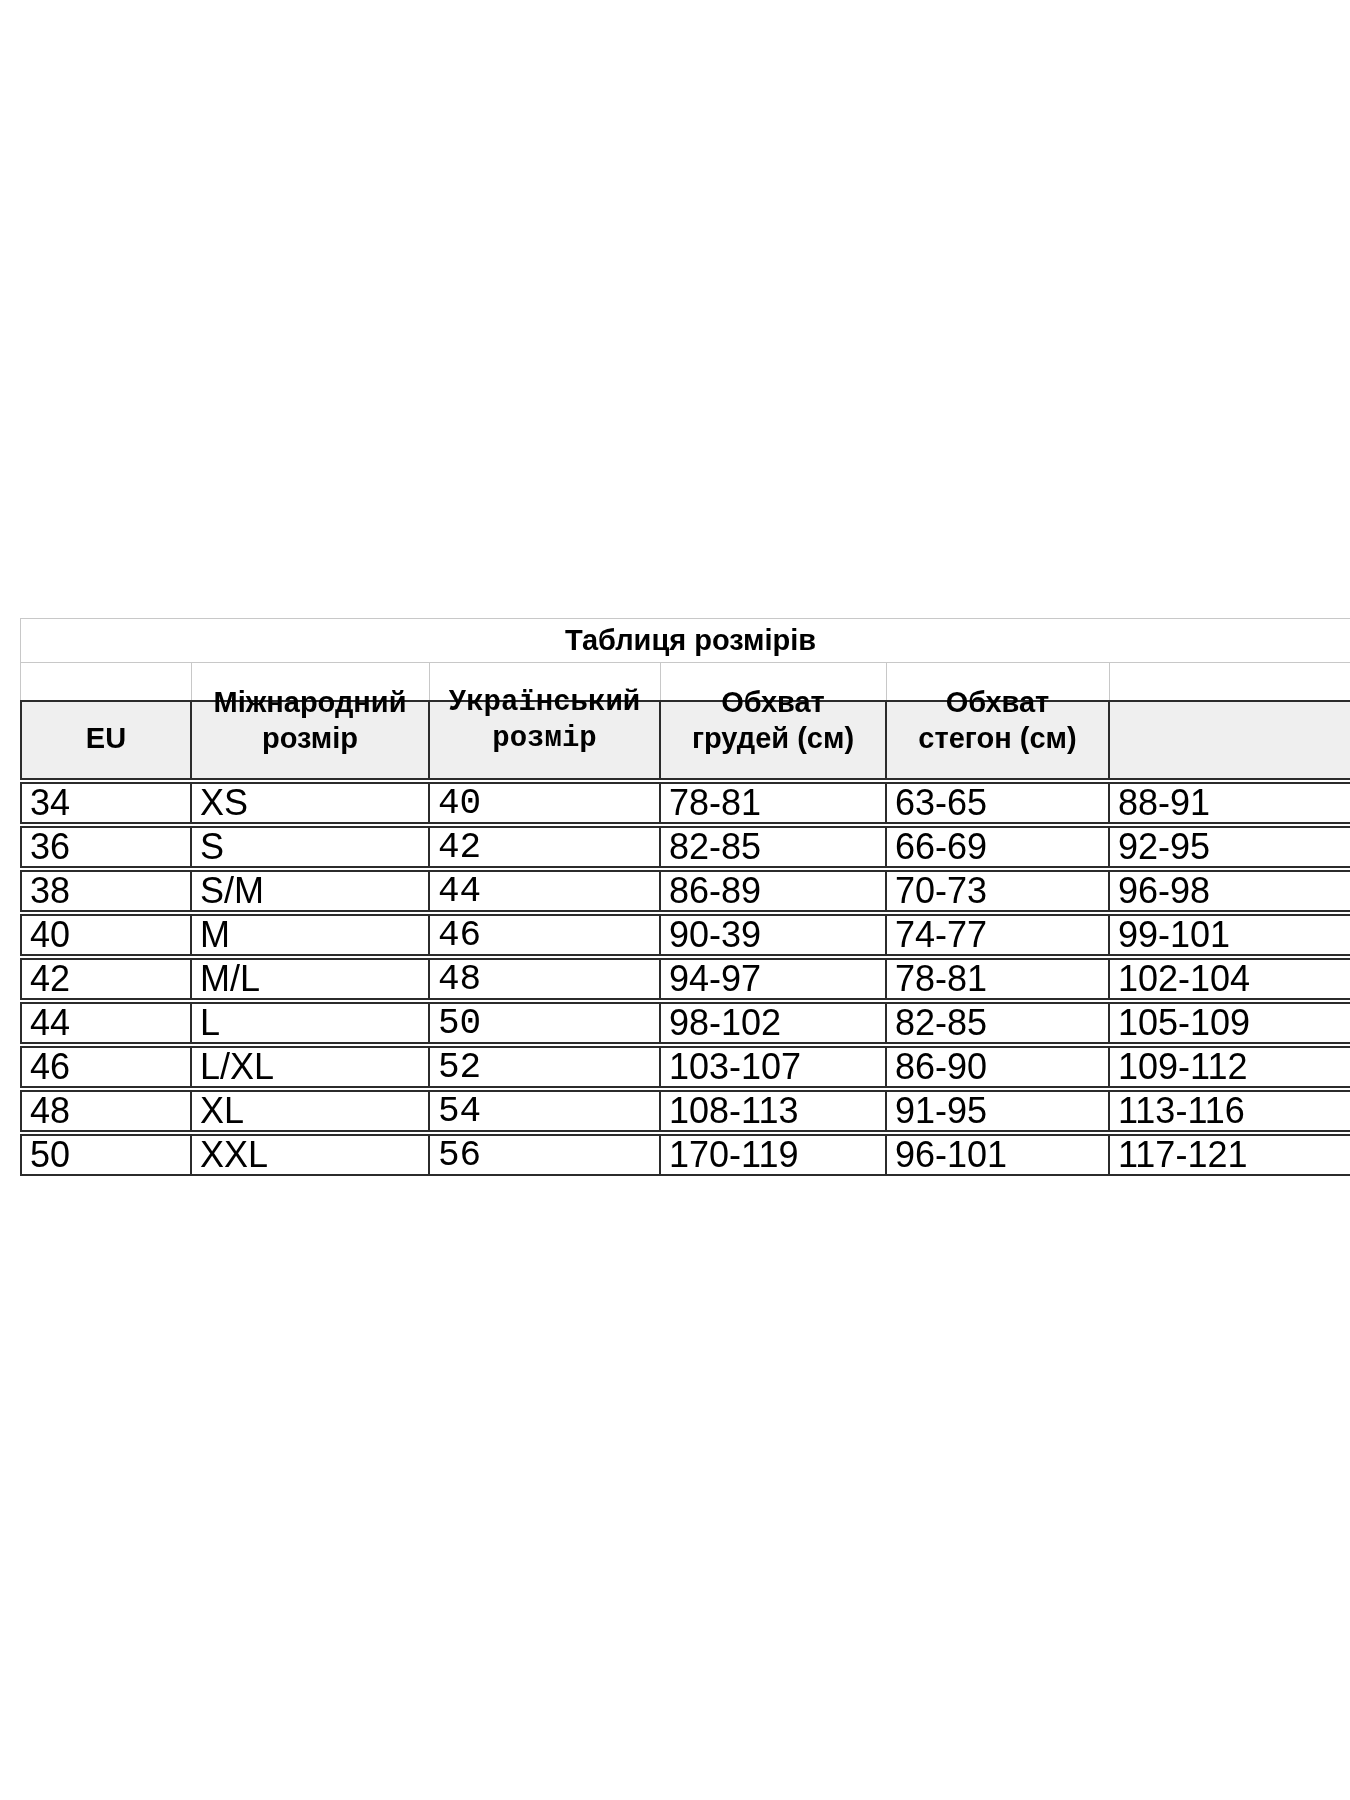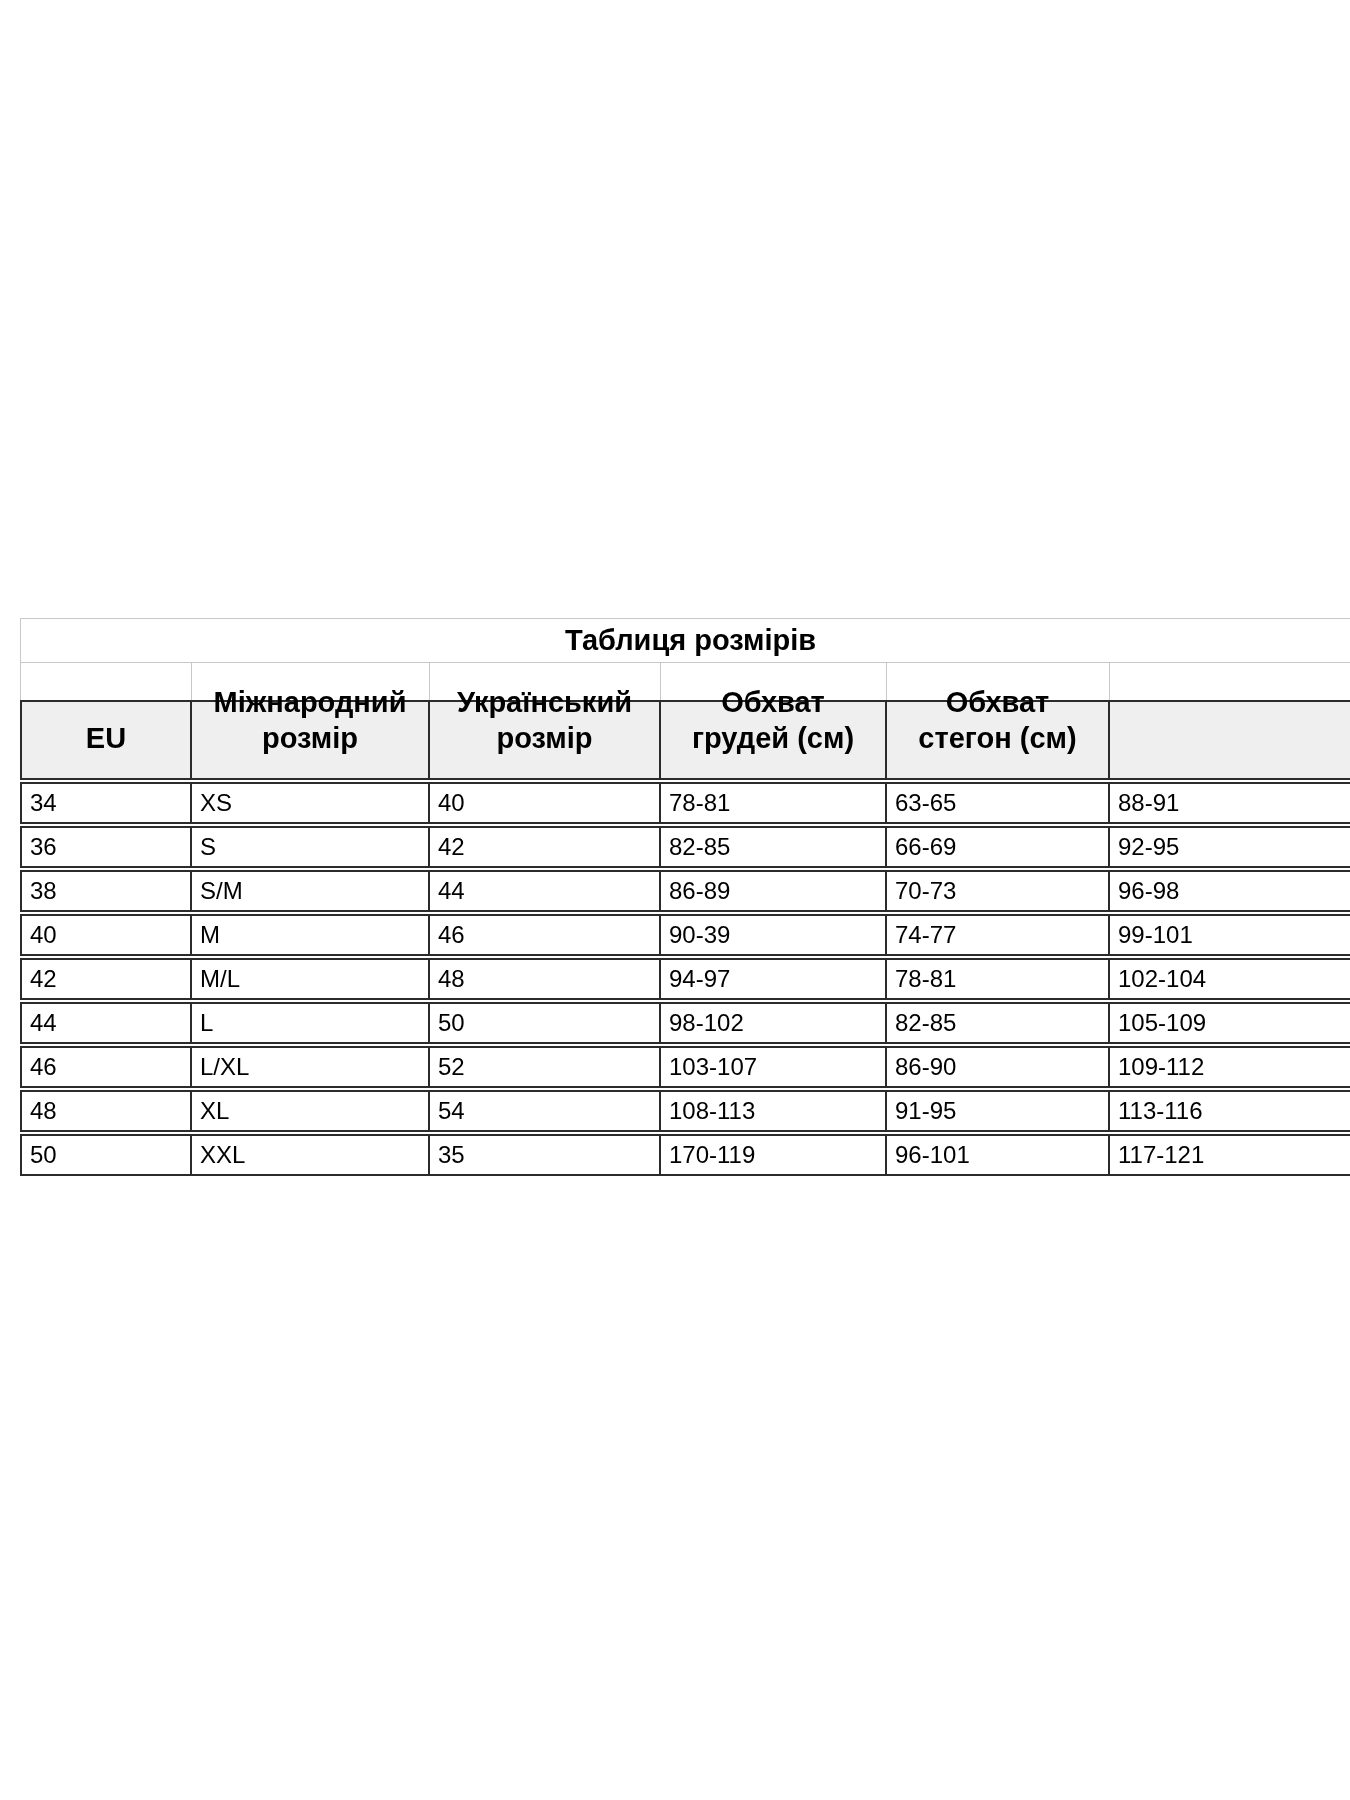"Український" .header-row > :nth-child(3), .data-row > :nth-child(3) { font-family: none -> Liberation Mono, monospace }
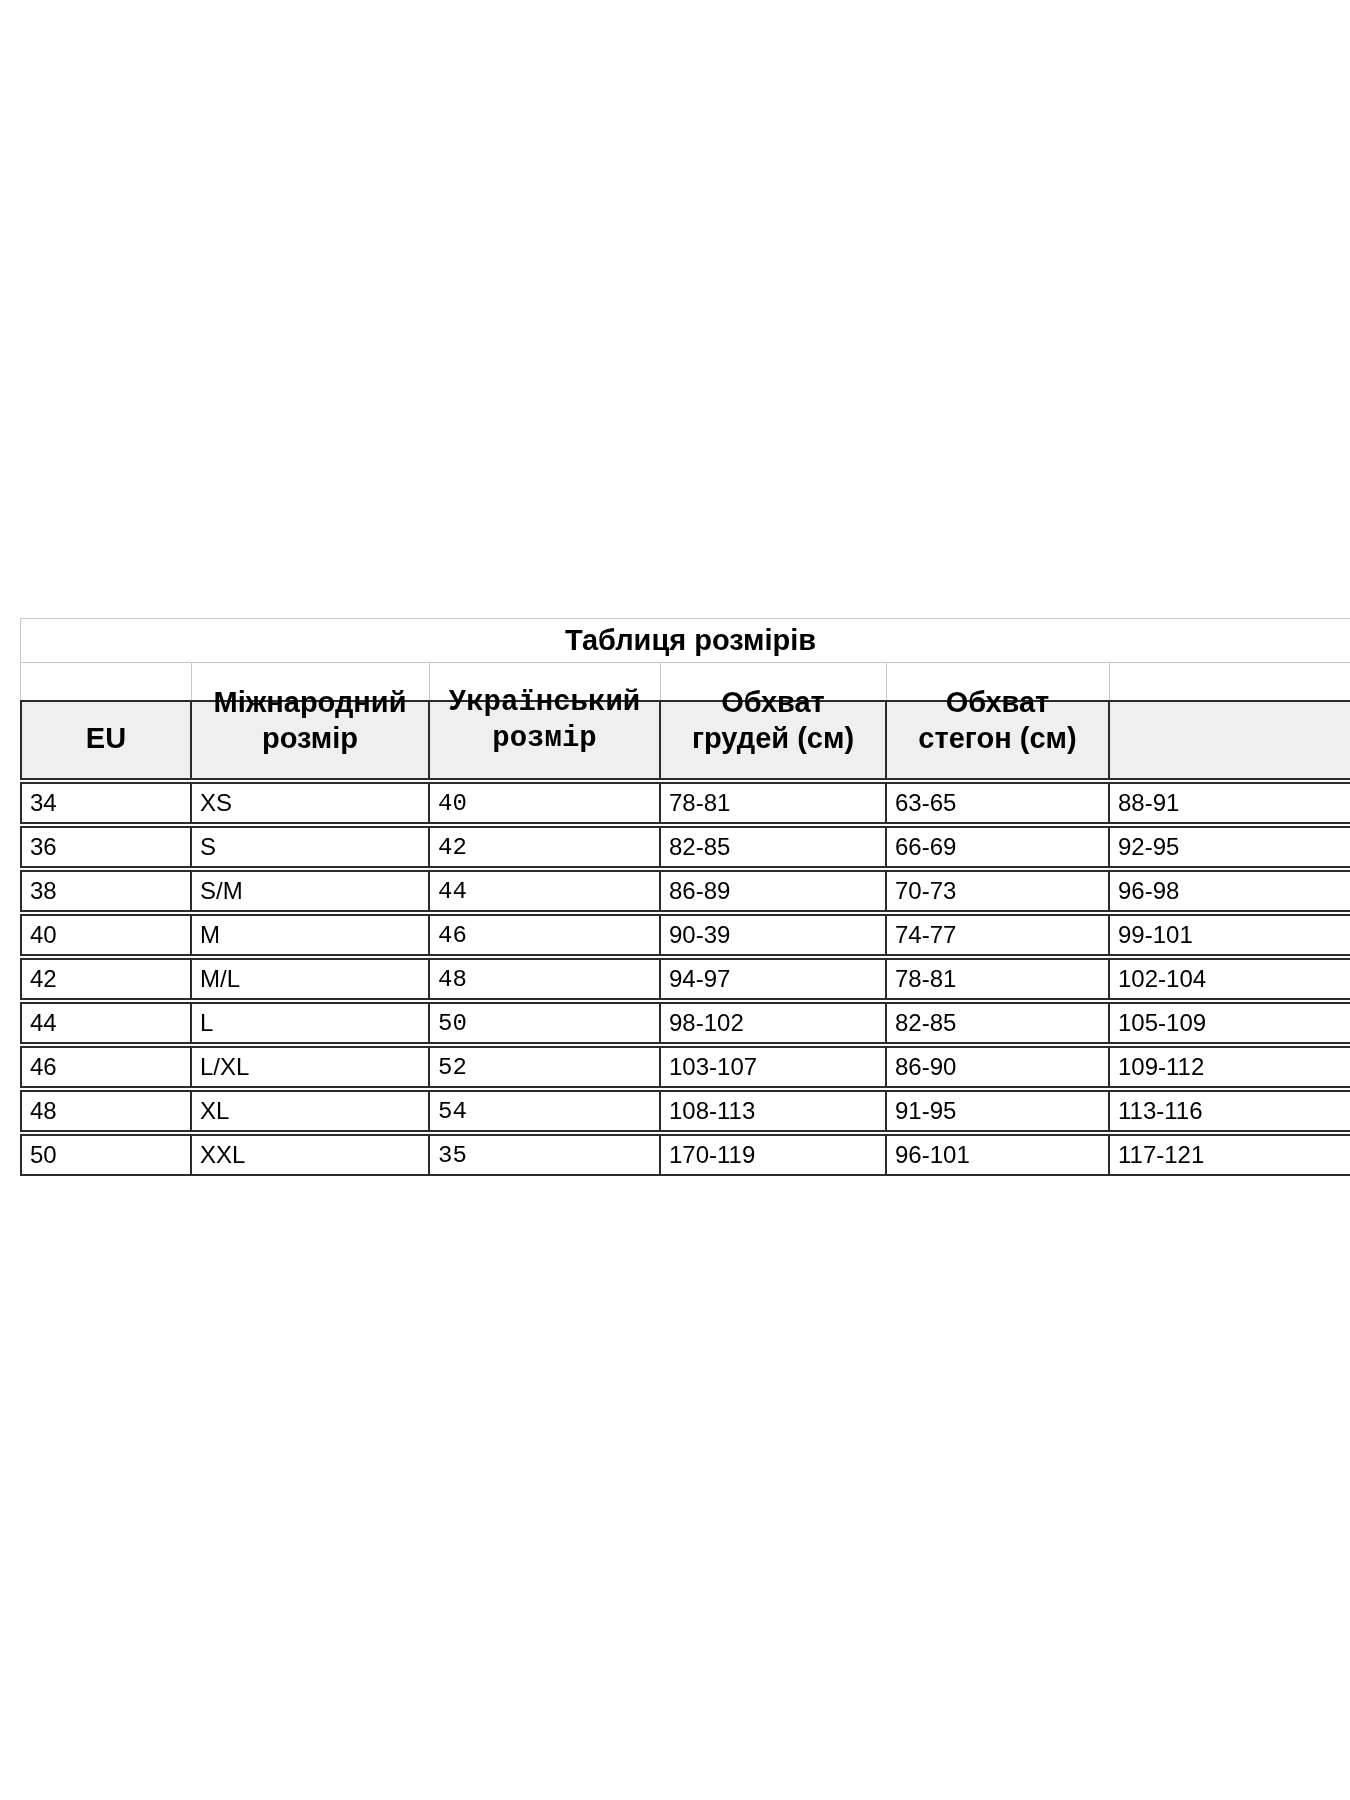"34" .data-cell { font-size: 24px -> 36px }
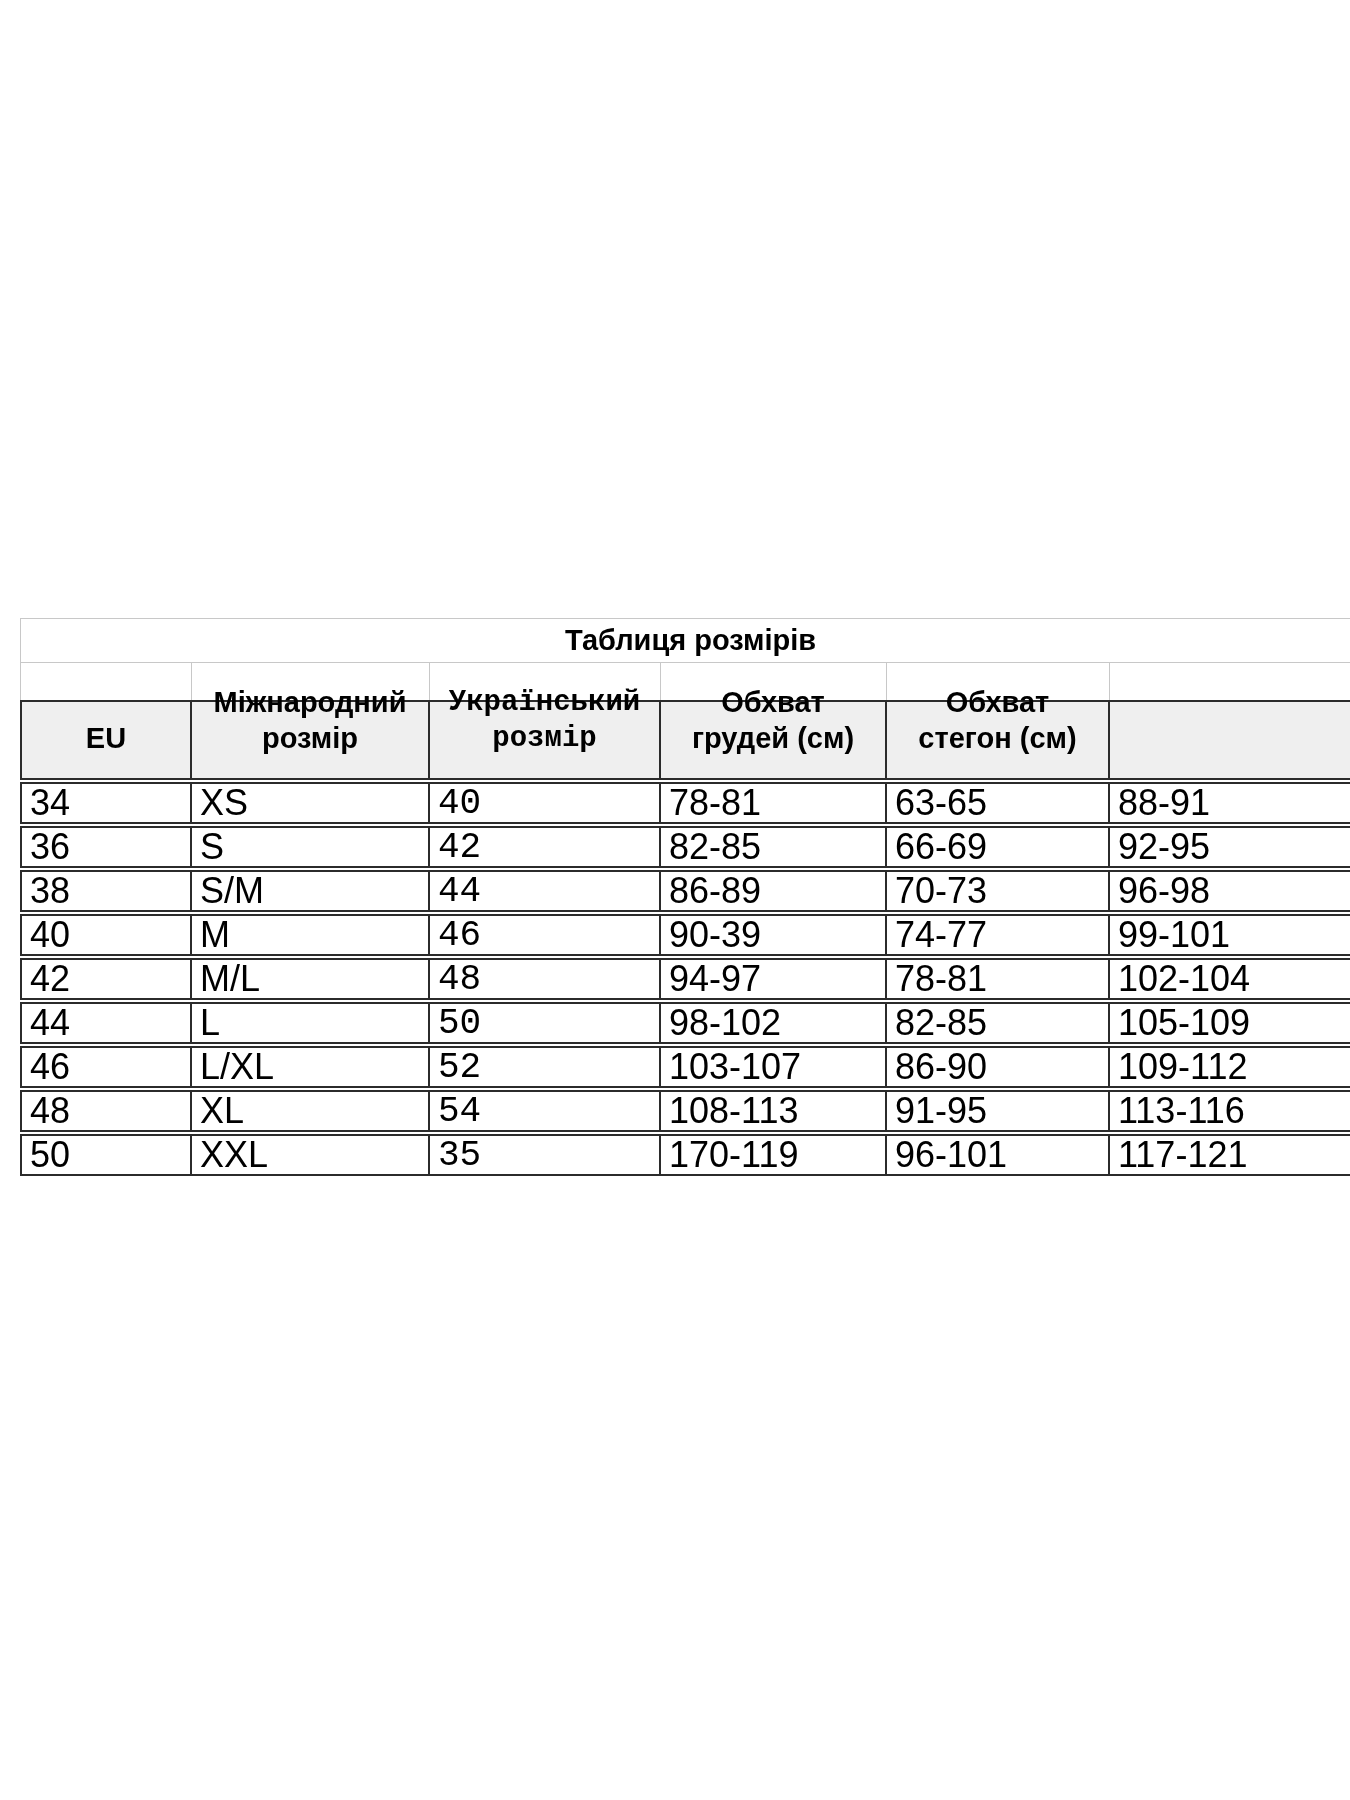"35" div.data-cell { text: 35 -> 56 }
